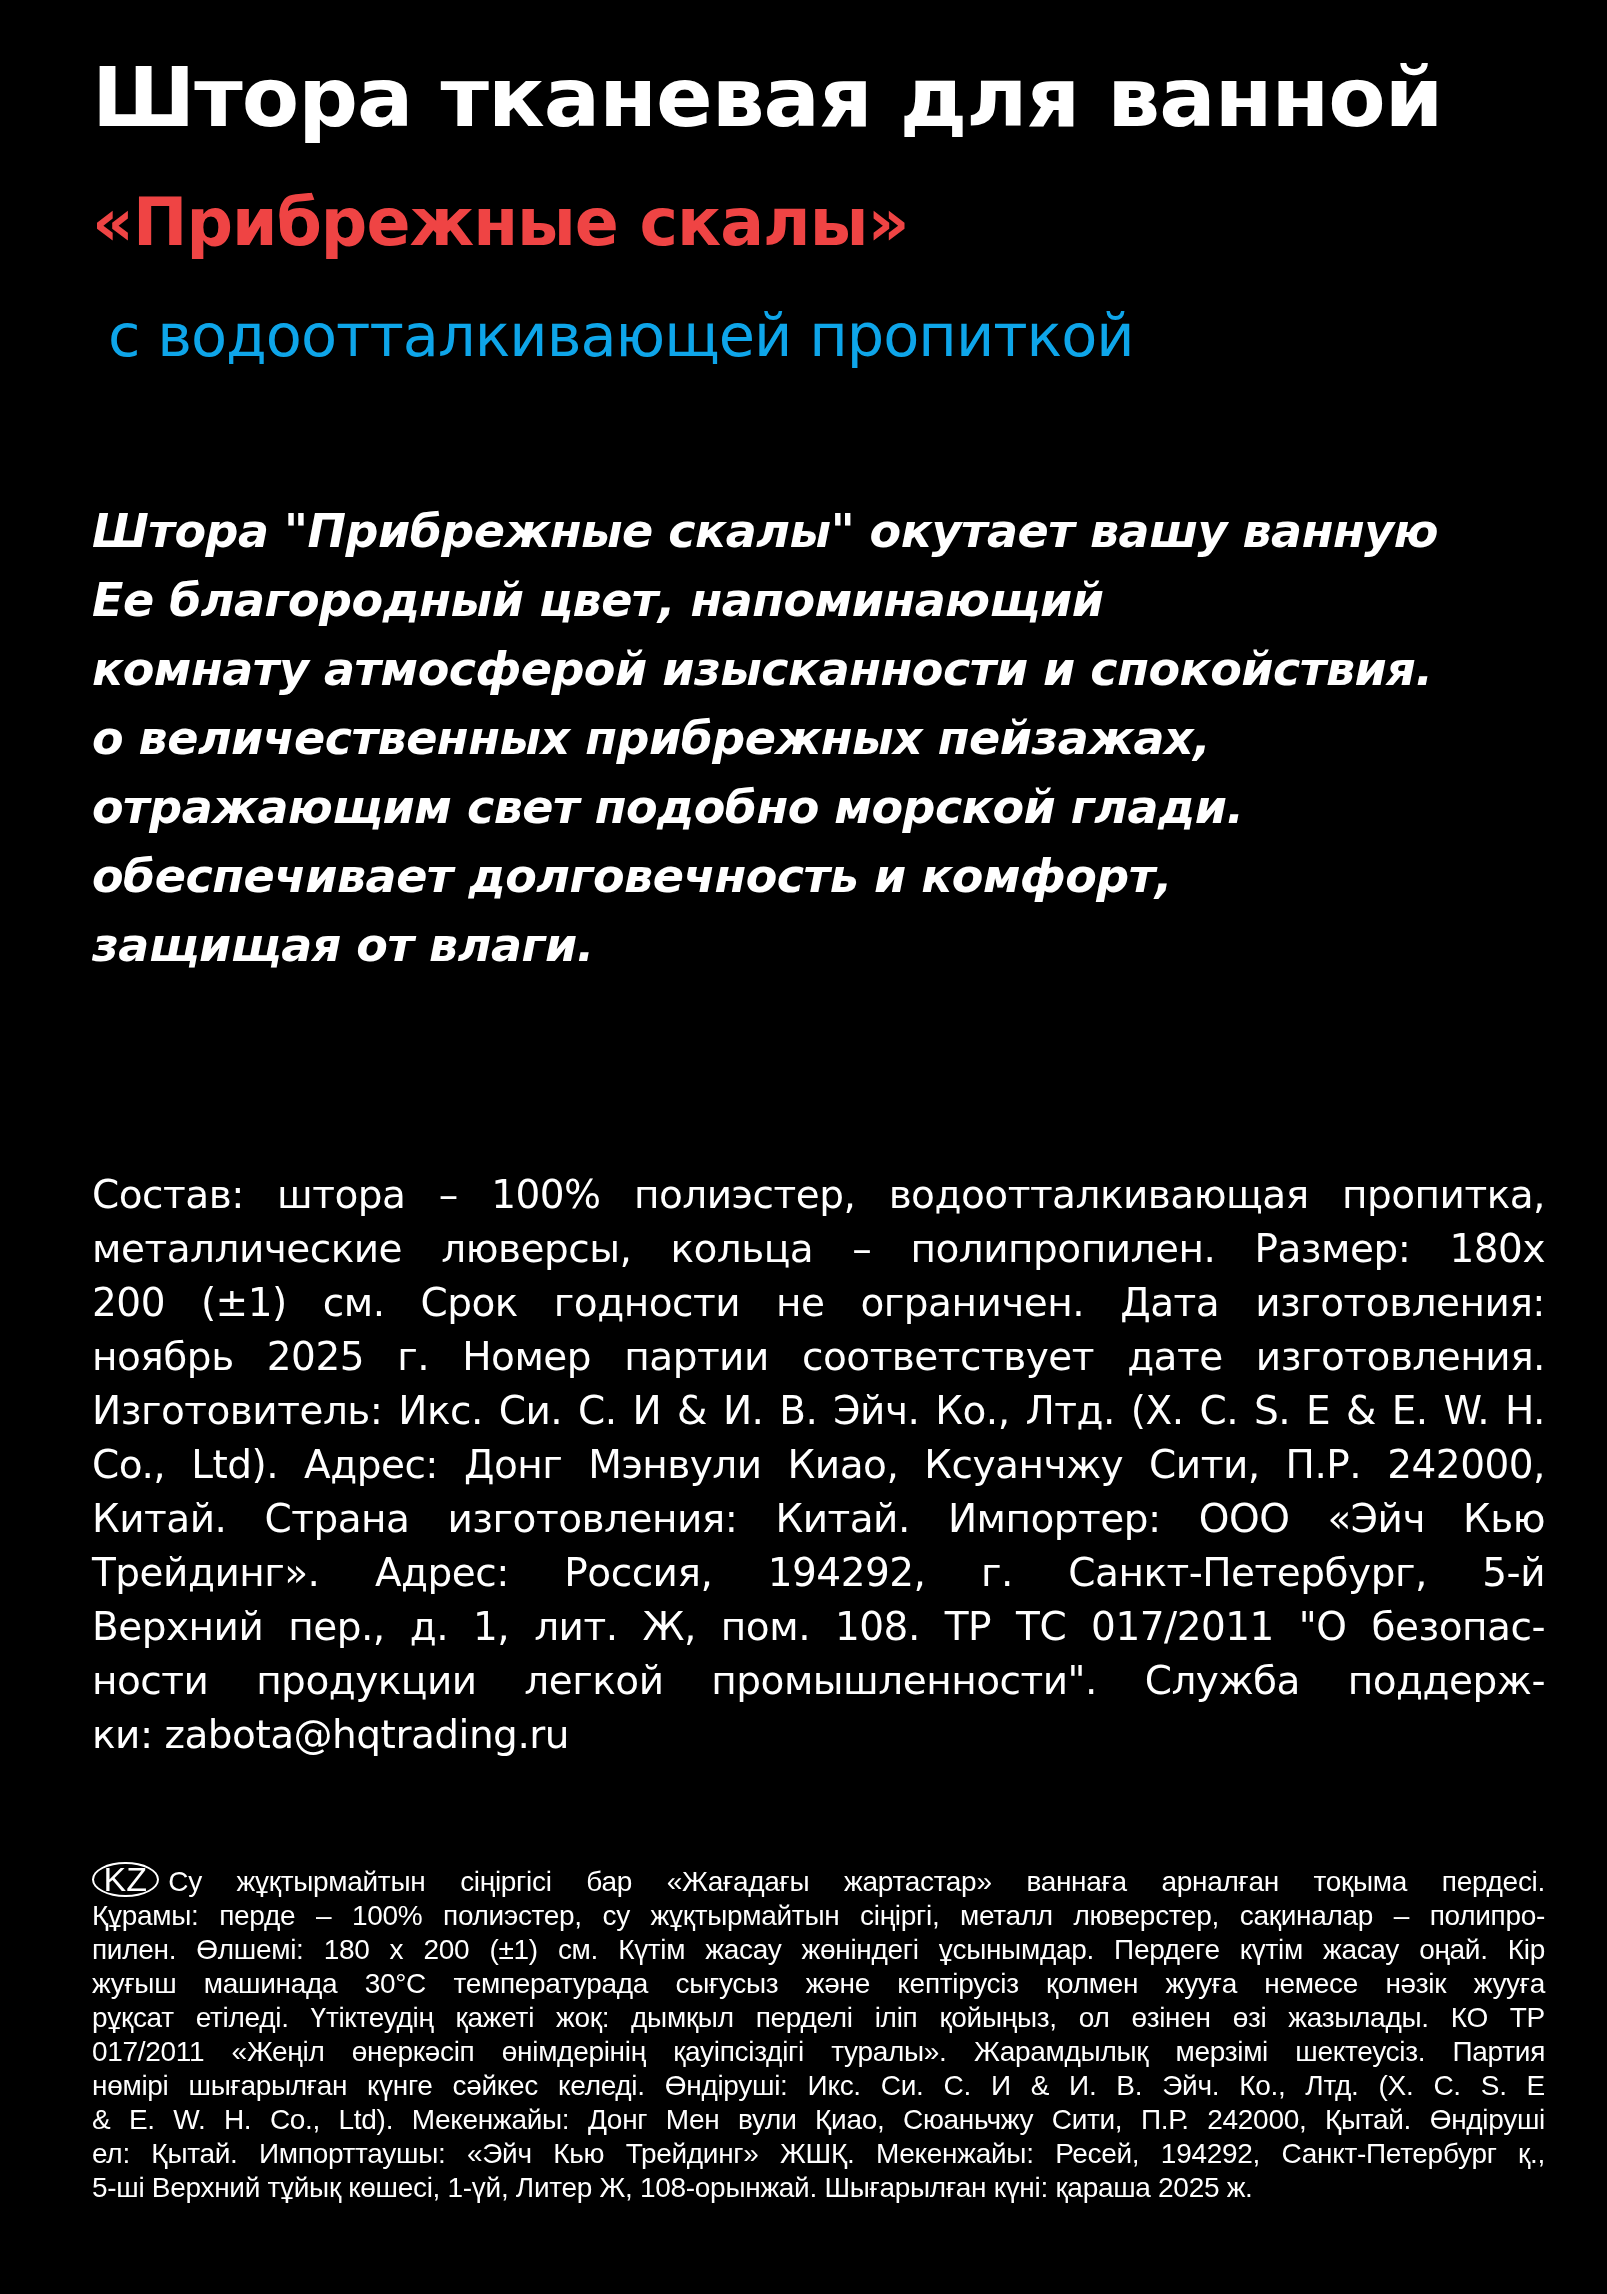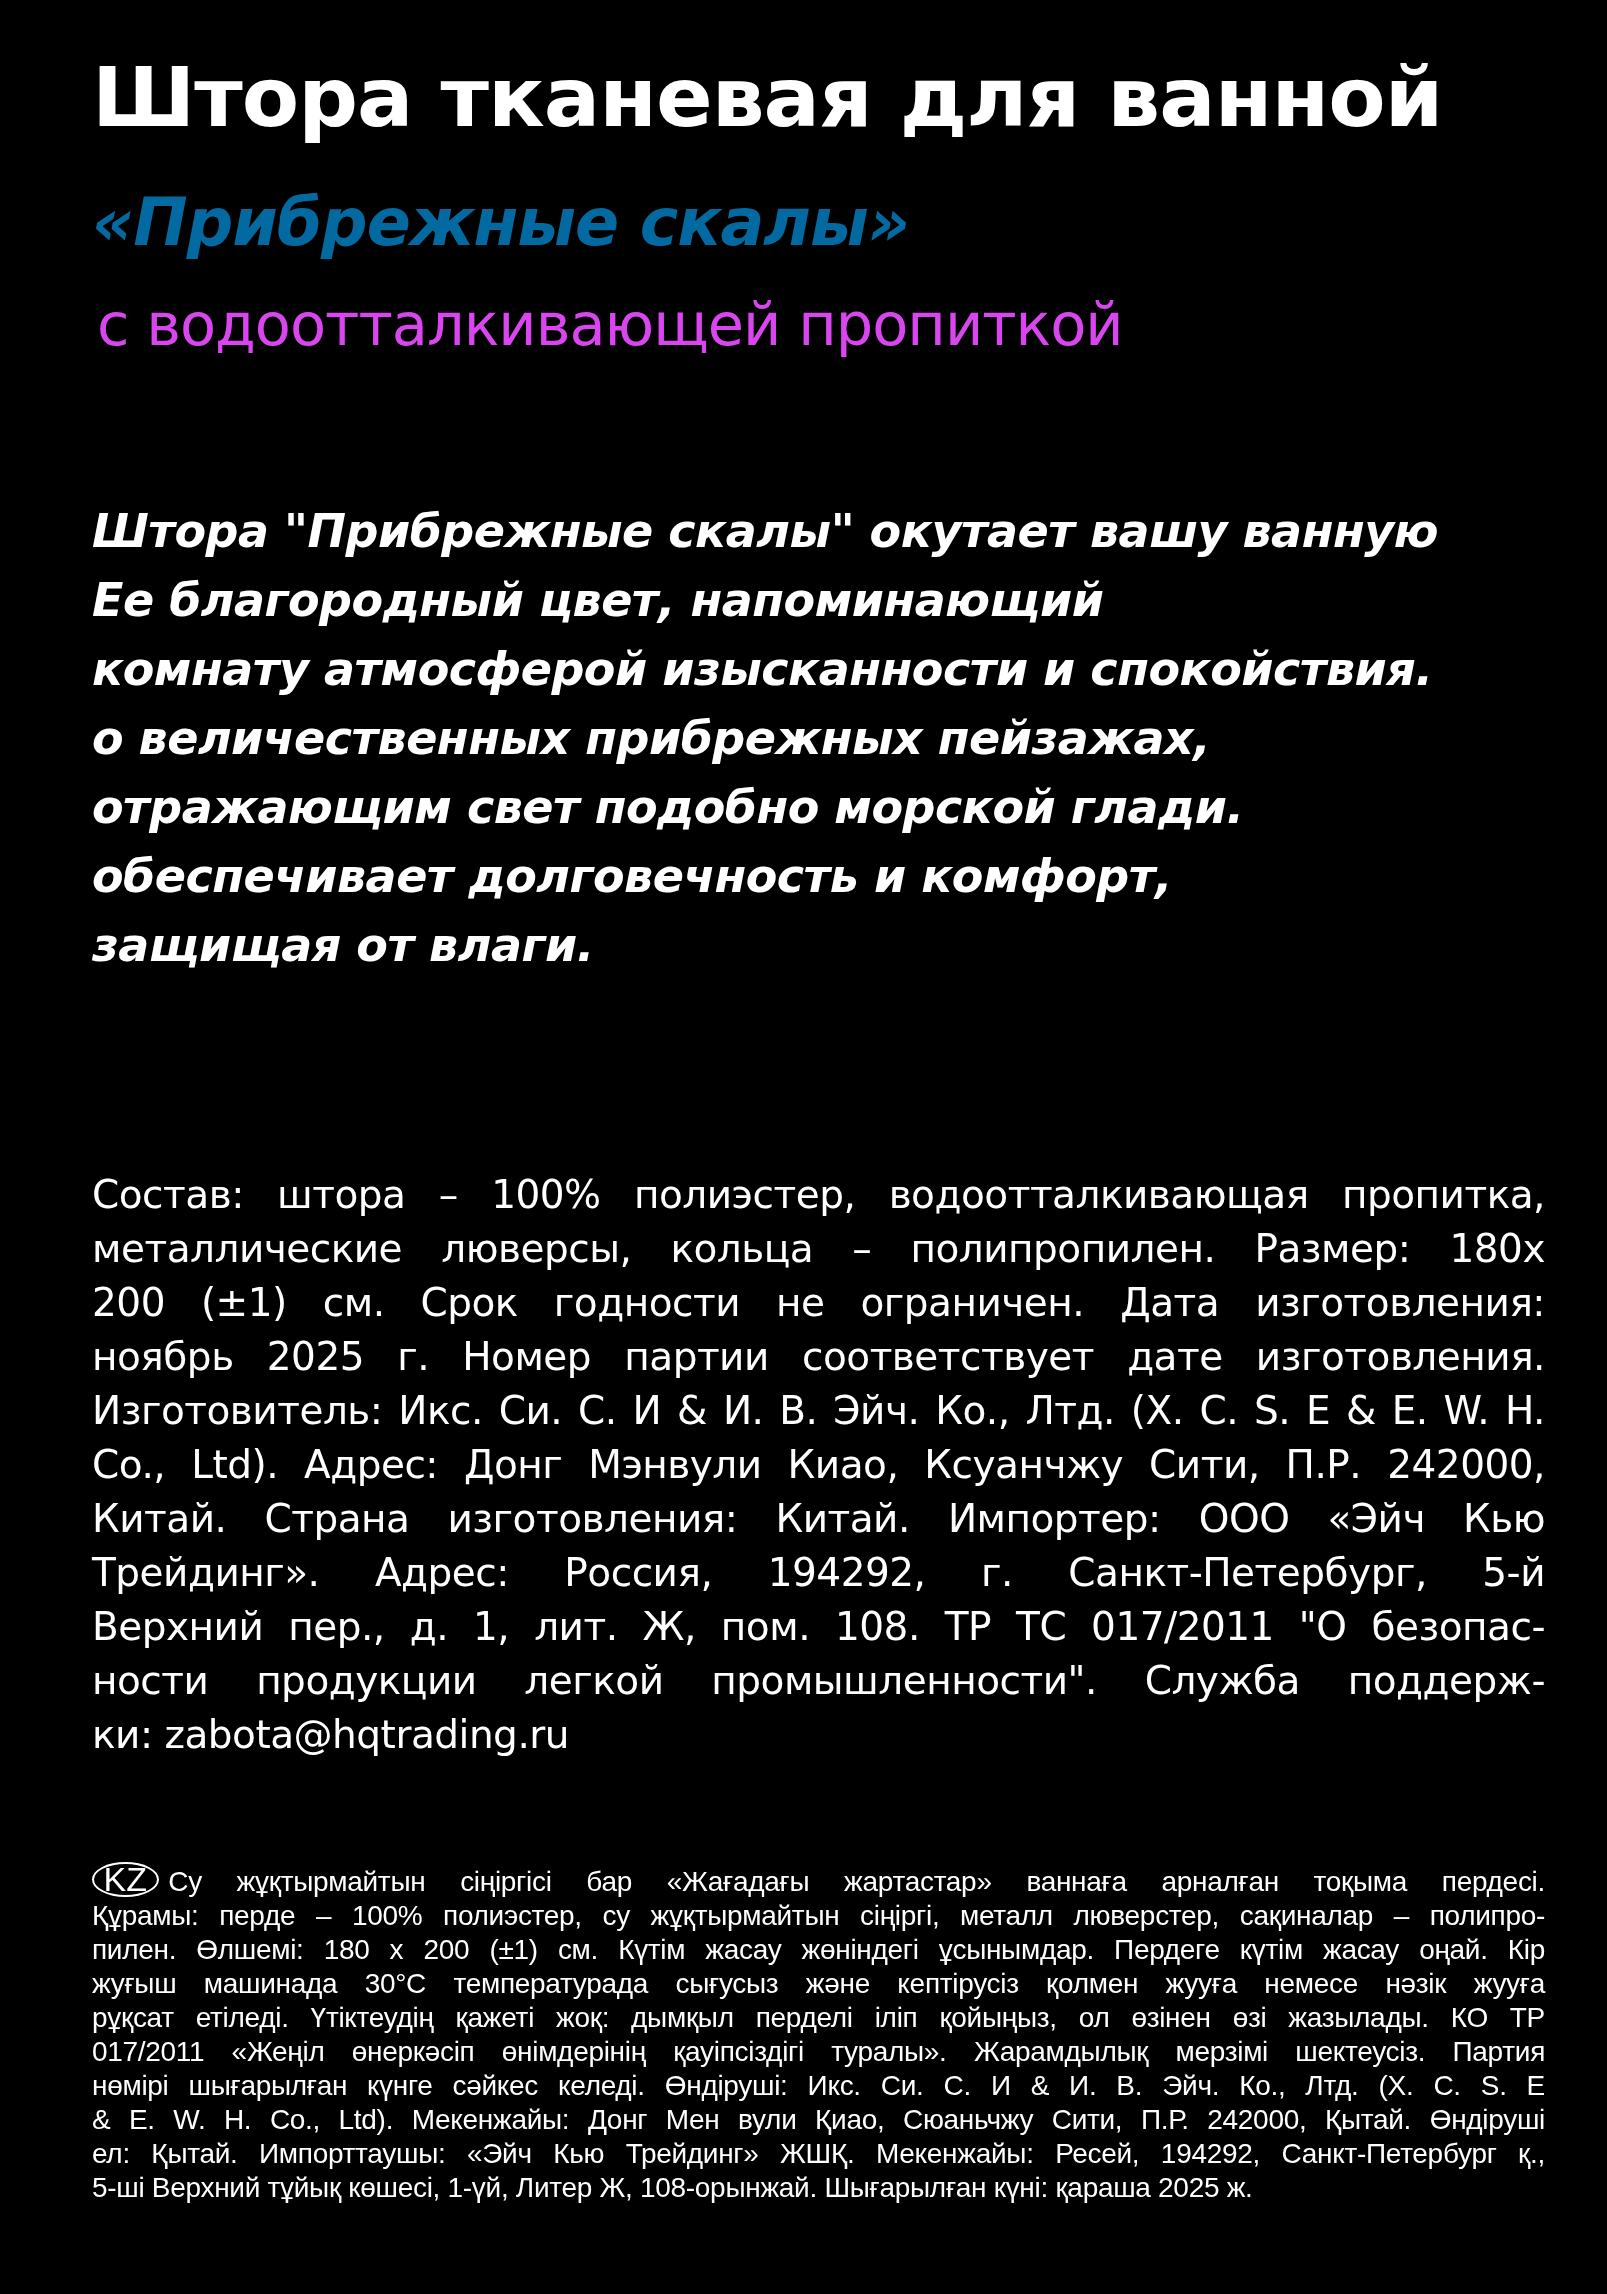"«Прибрежные скалы»" h2.subtitle-accent { color: #0369a1 -> #ef4444; font-style: italic -> none }
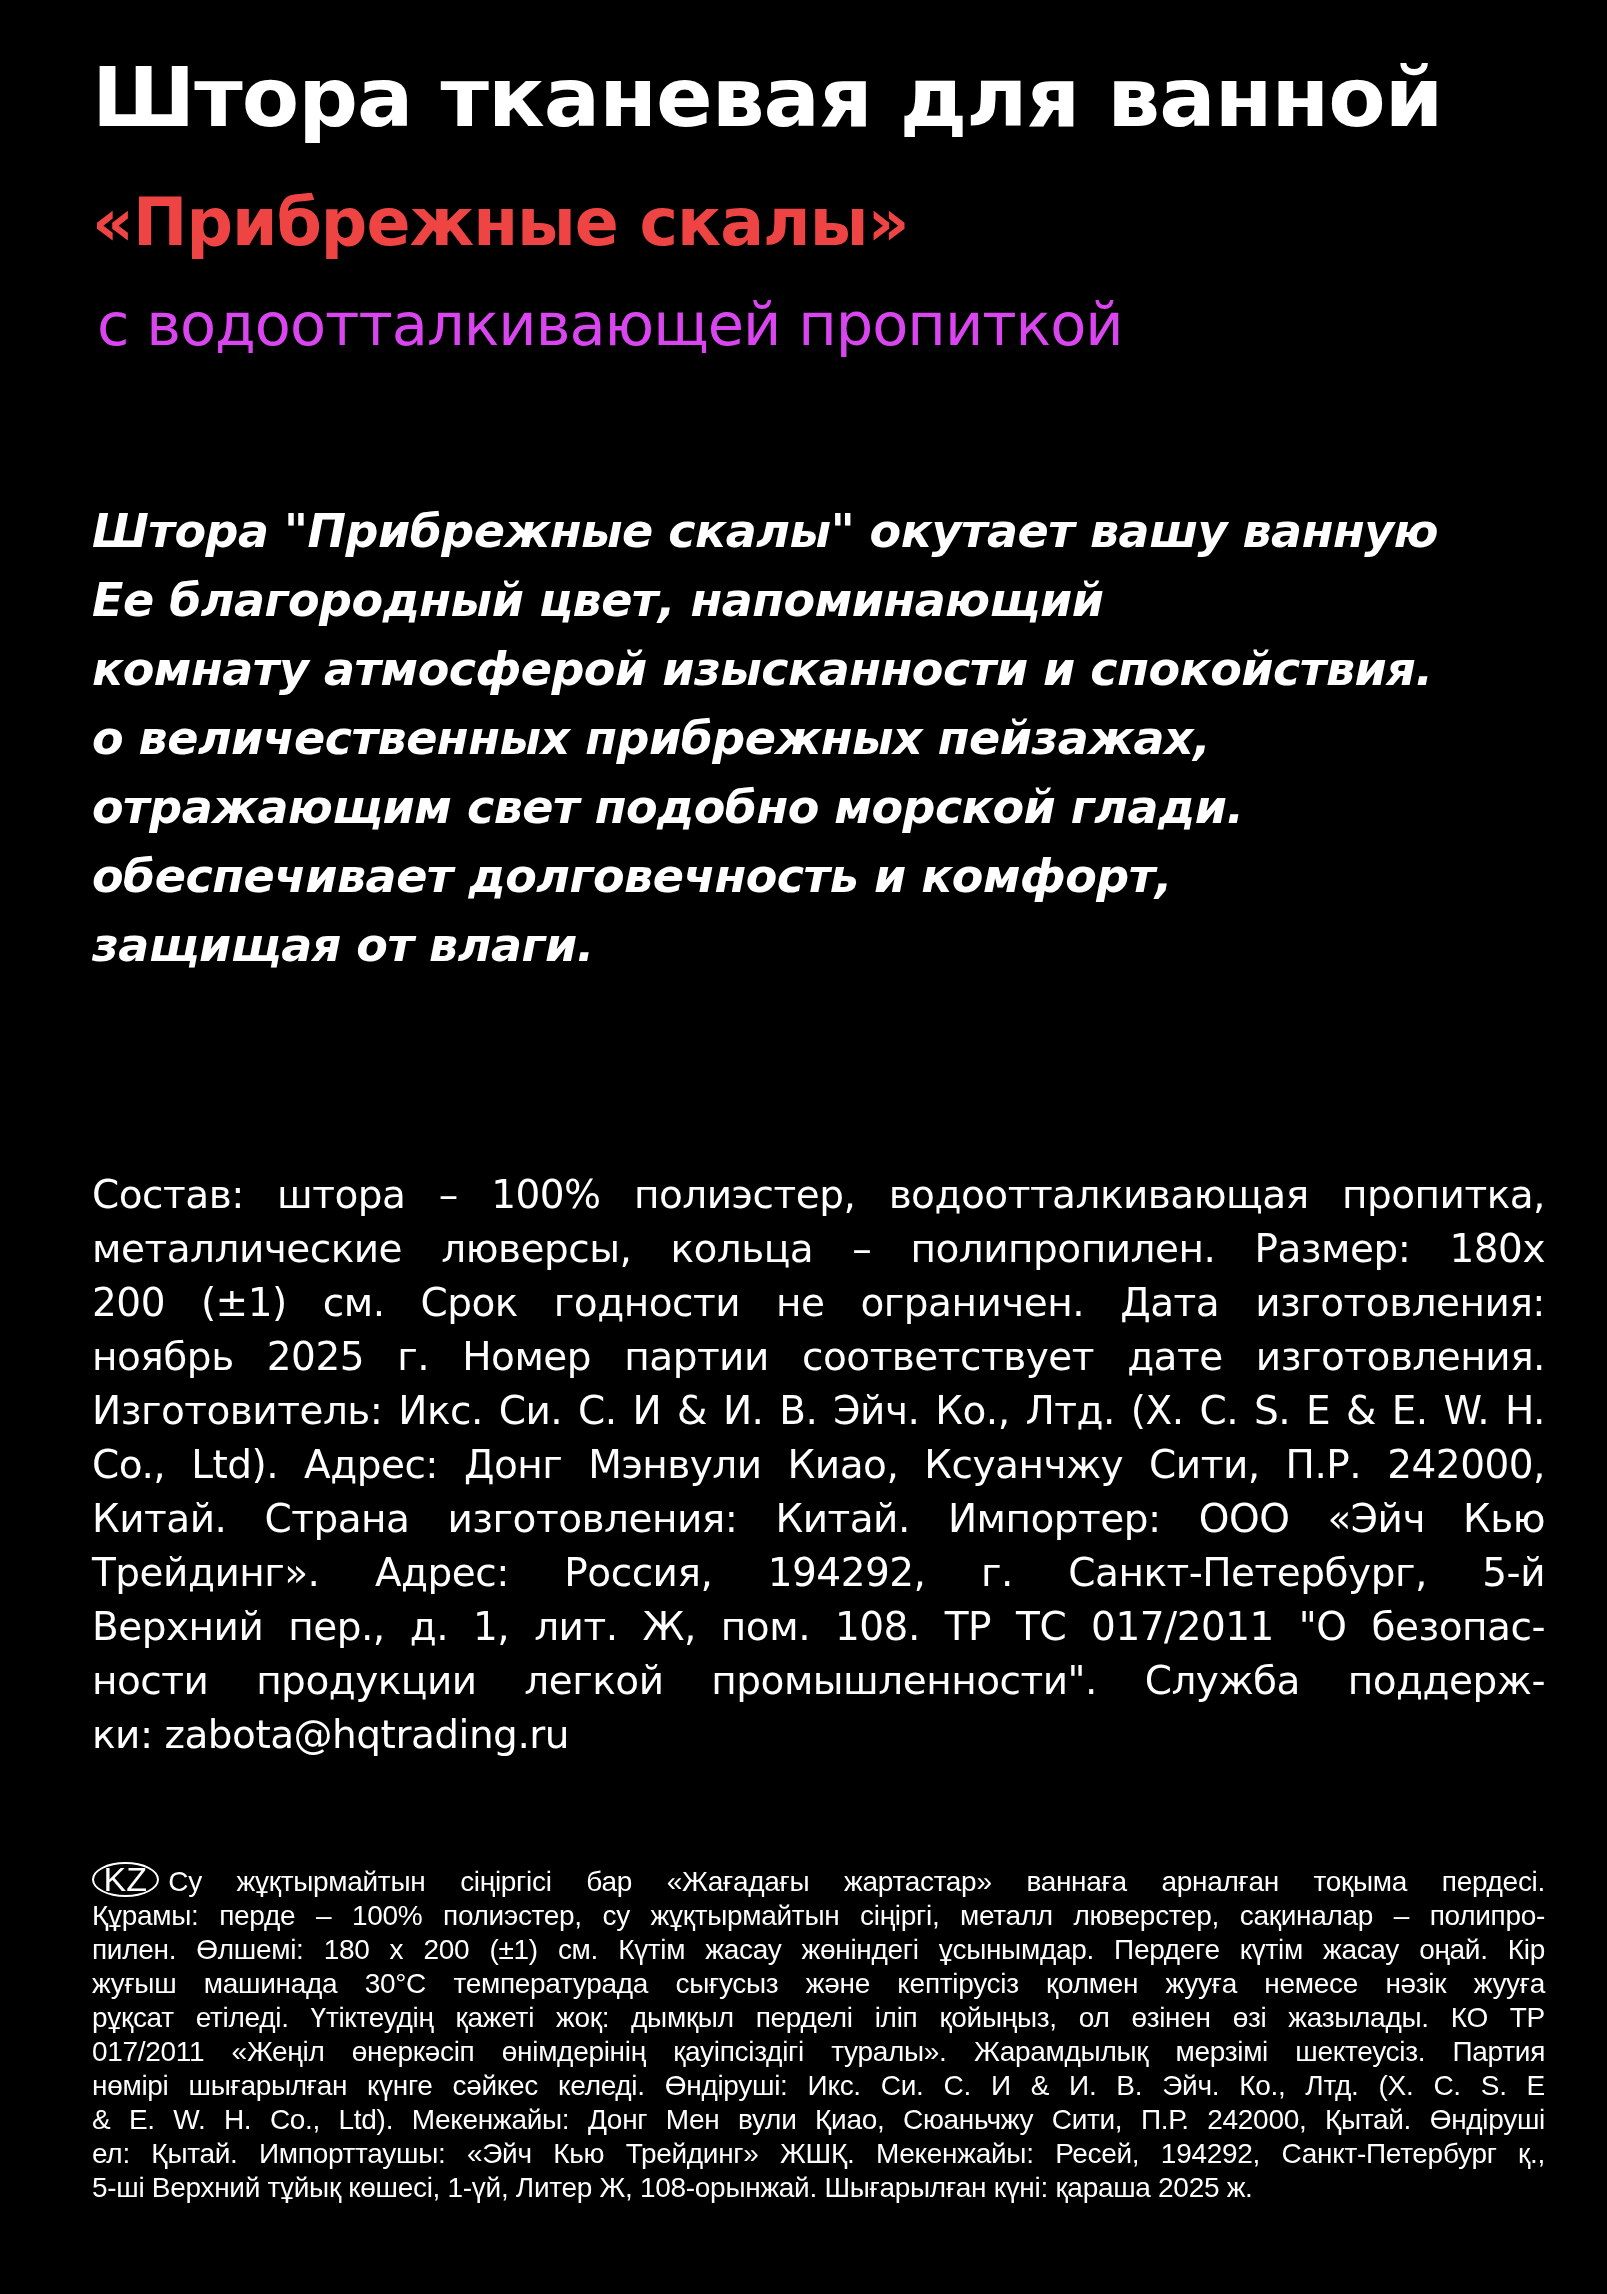"с водоотталкивающей пропиткой" .subtitle-plain { color: #d946ef -> #0ea5e9; margin: 5px -> 16px }
